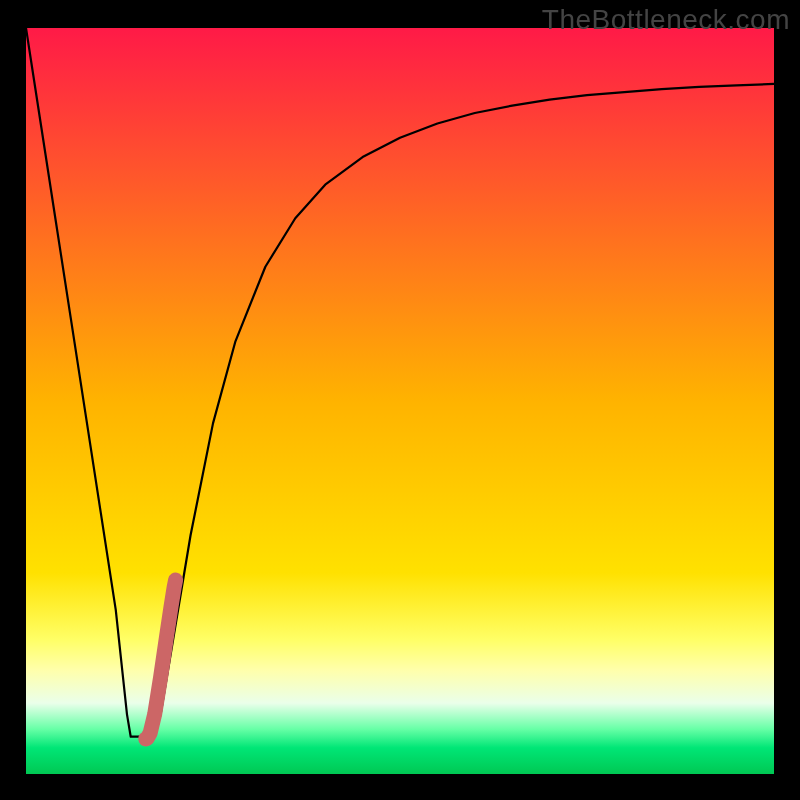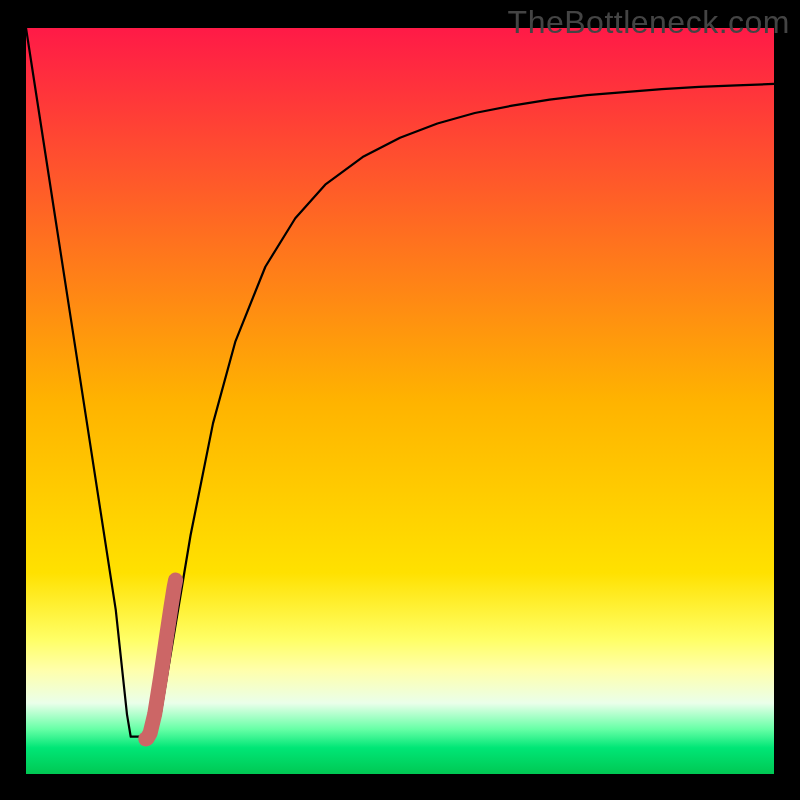"TheBottleneck.com" .watermark { font-size: 32px -> 28px }
